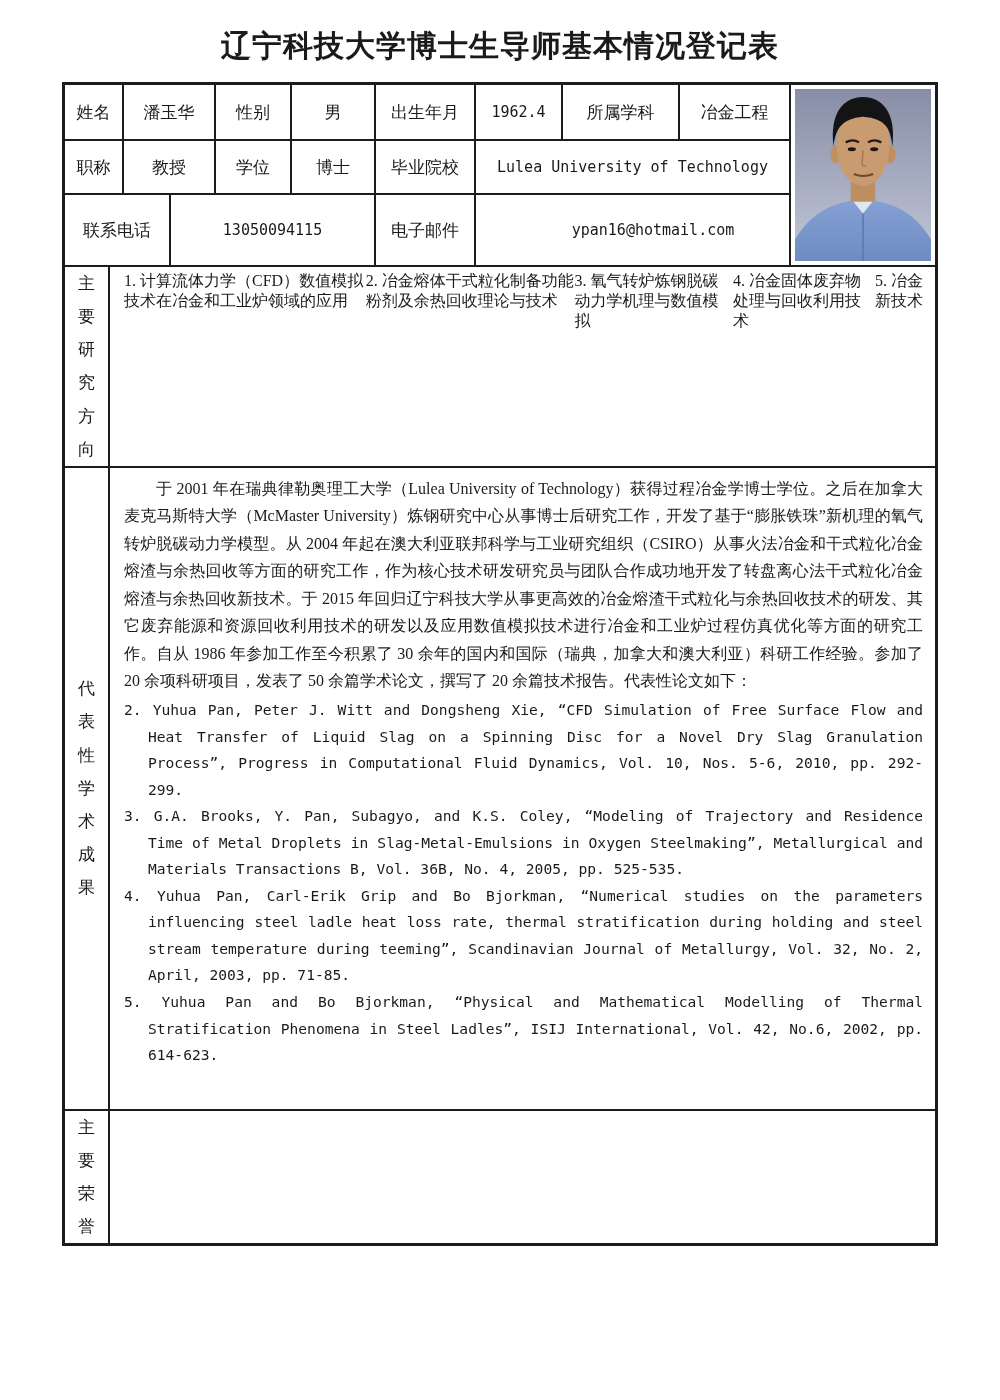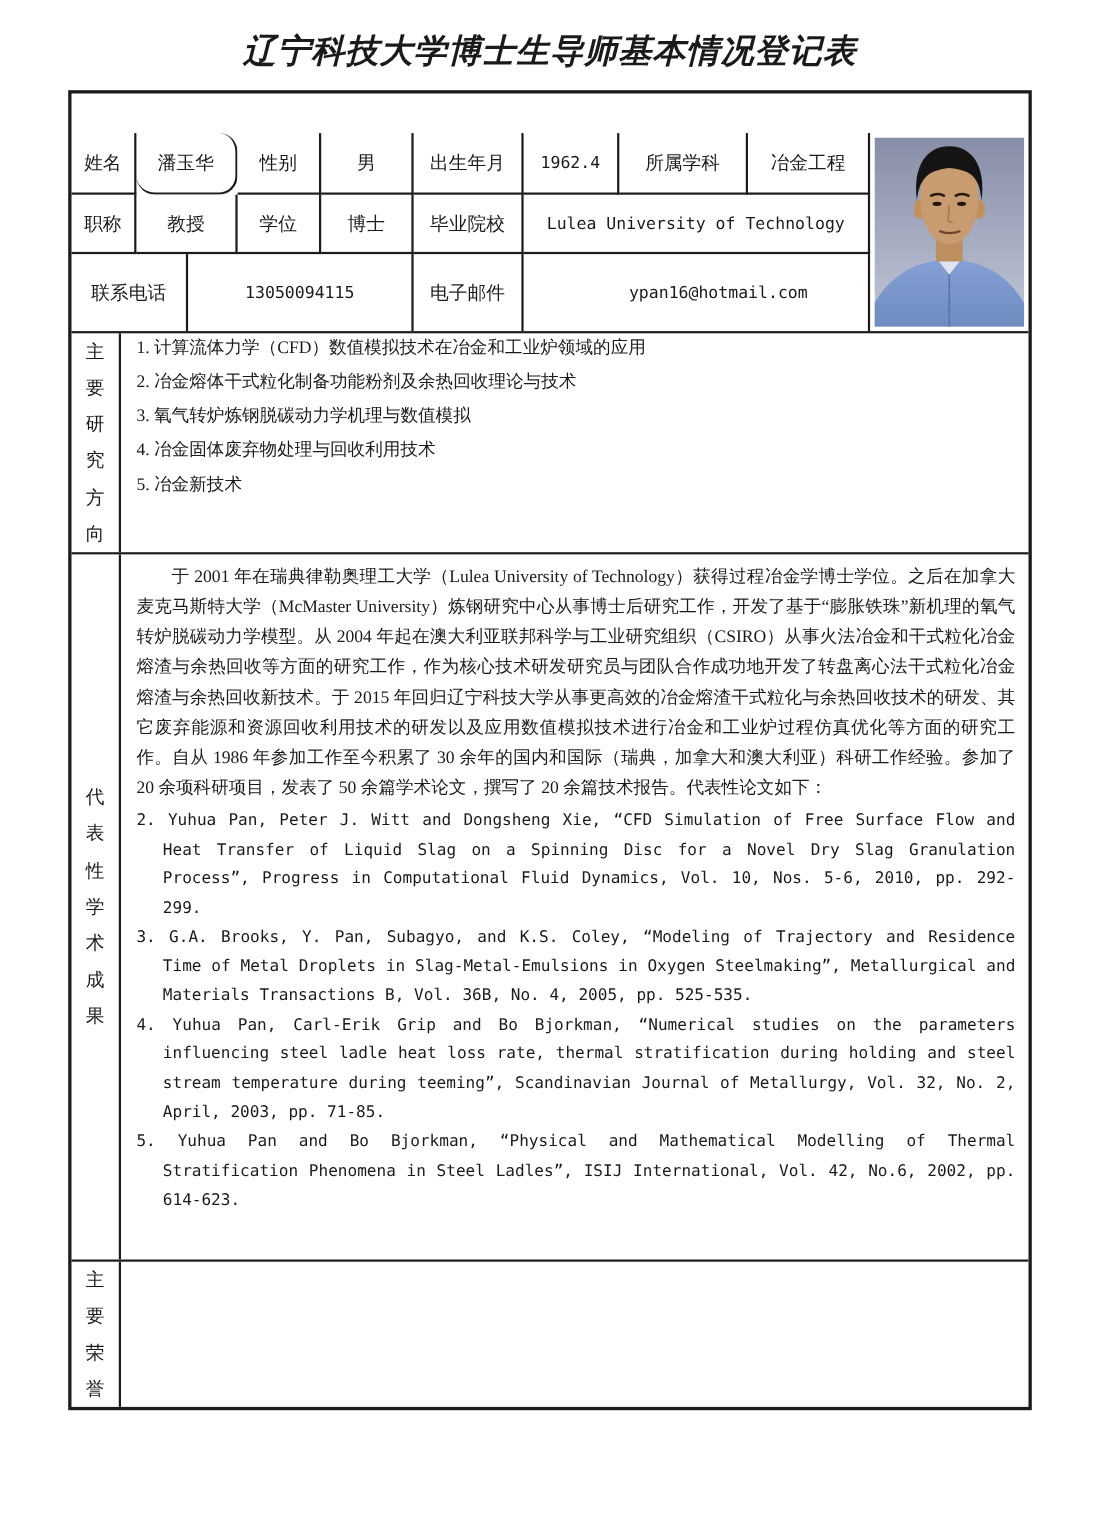"辽宁科技大学博士生导师基本情况登记表" .page-title { font-style: italic -> none }
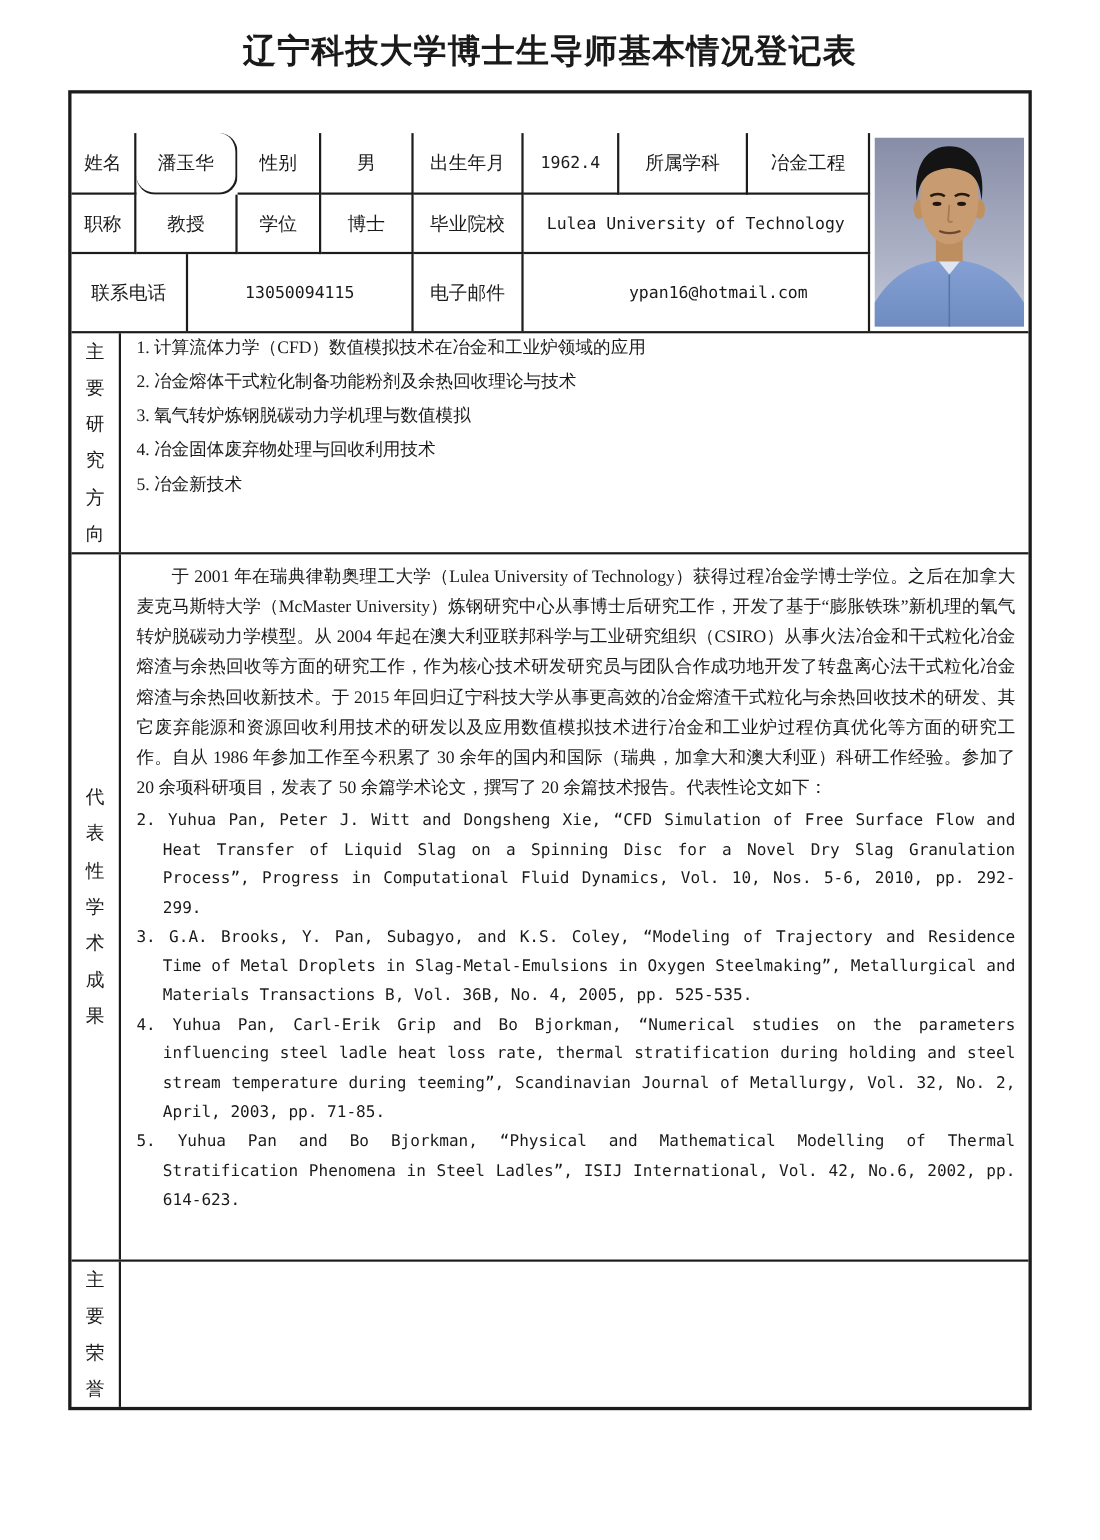"姓名" .hgrid { margin-top: 36px -> none }
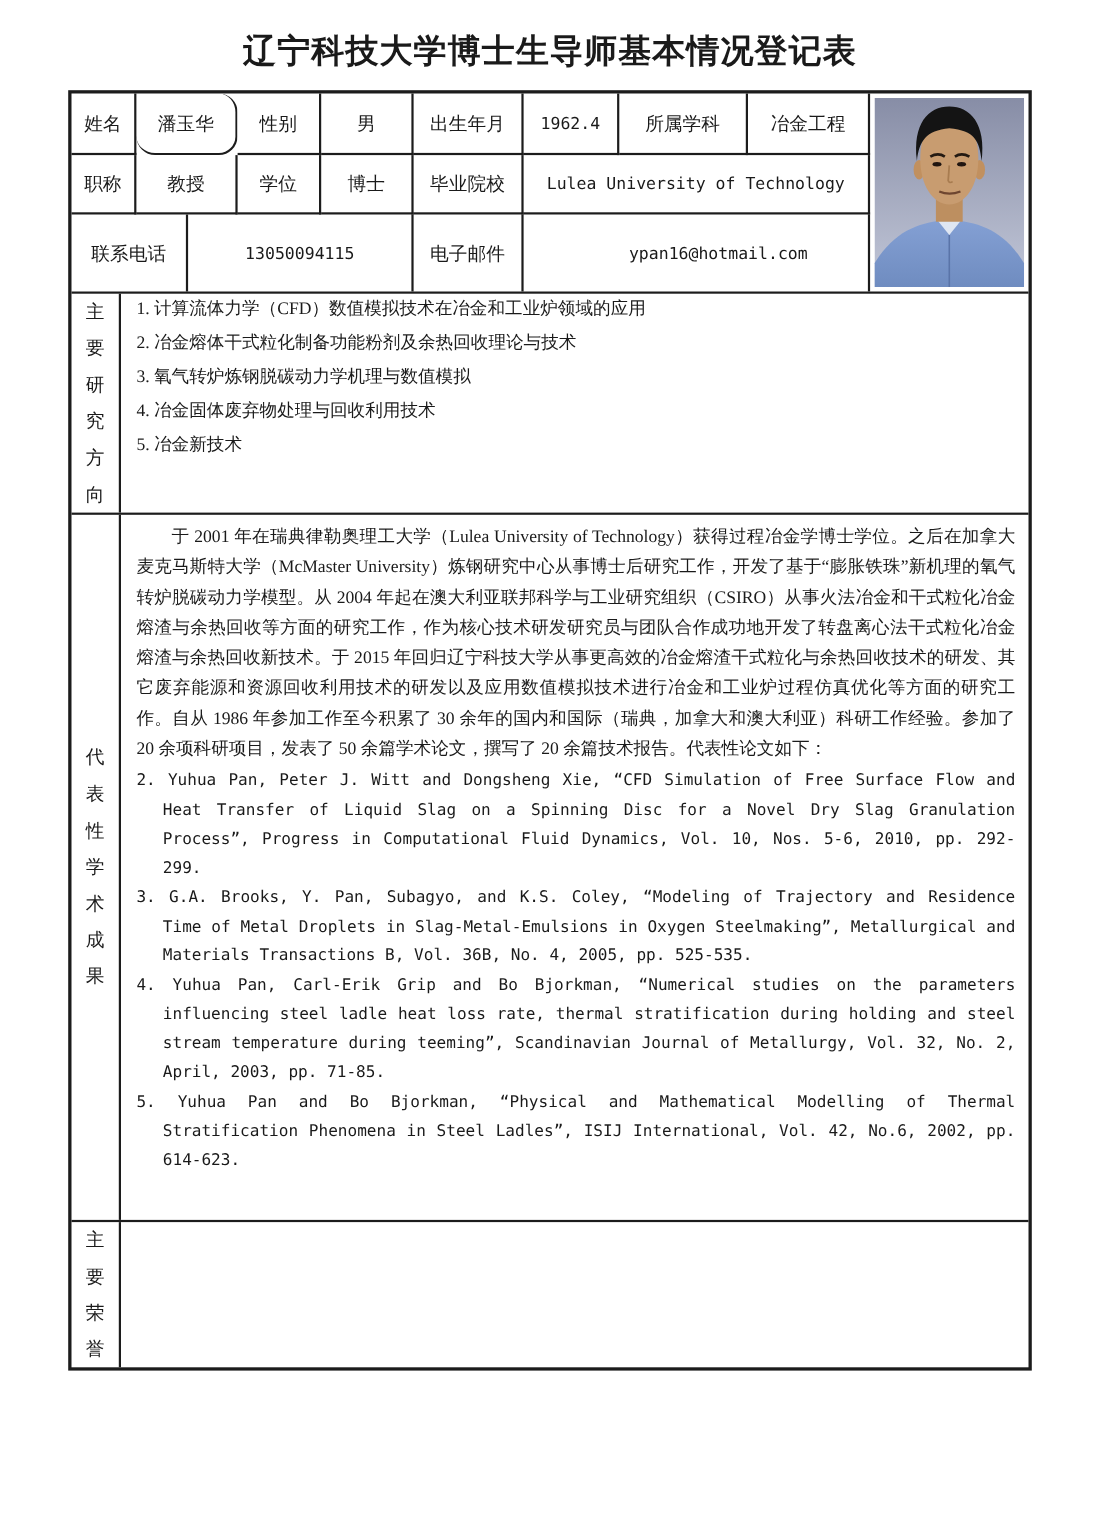"潘玉华" div.cell { border-radius: 17px -> none }
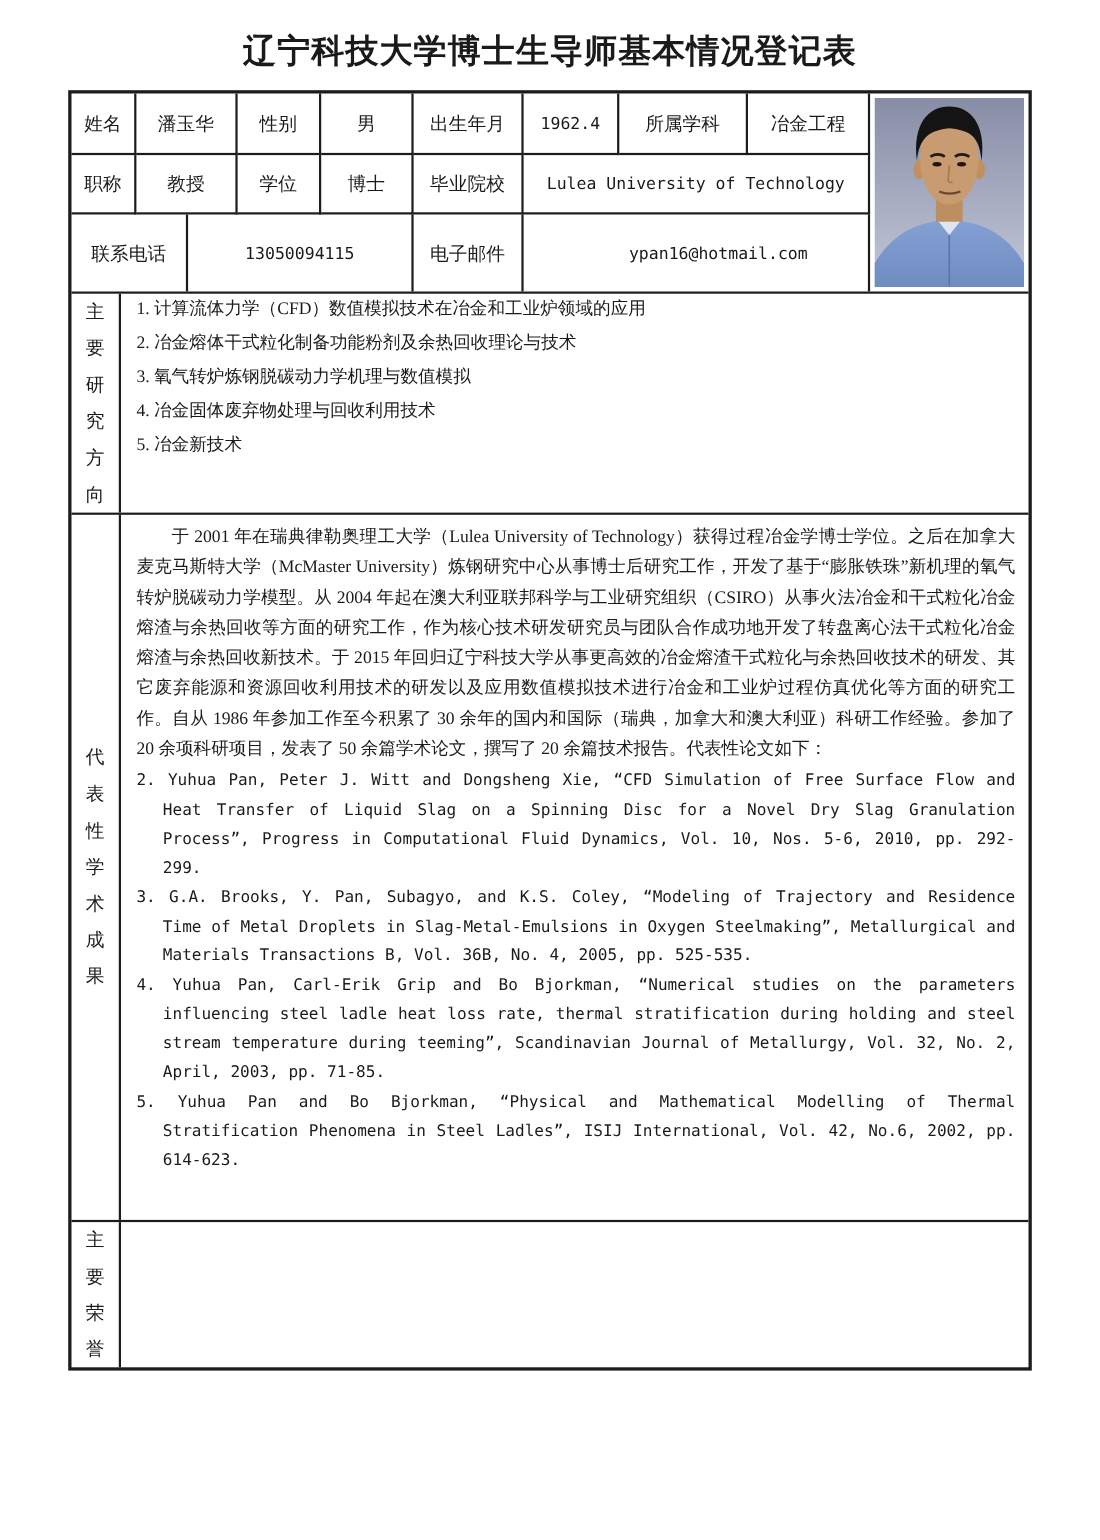"1. 计算流体力学（CFD）数值模拟技术在冶金和工业炉领域的应用" .research-content { flex-direction: column -> row }
